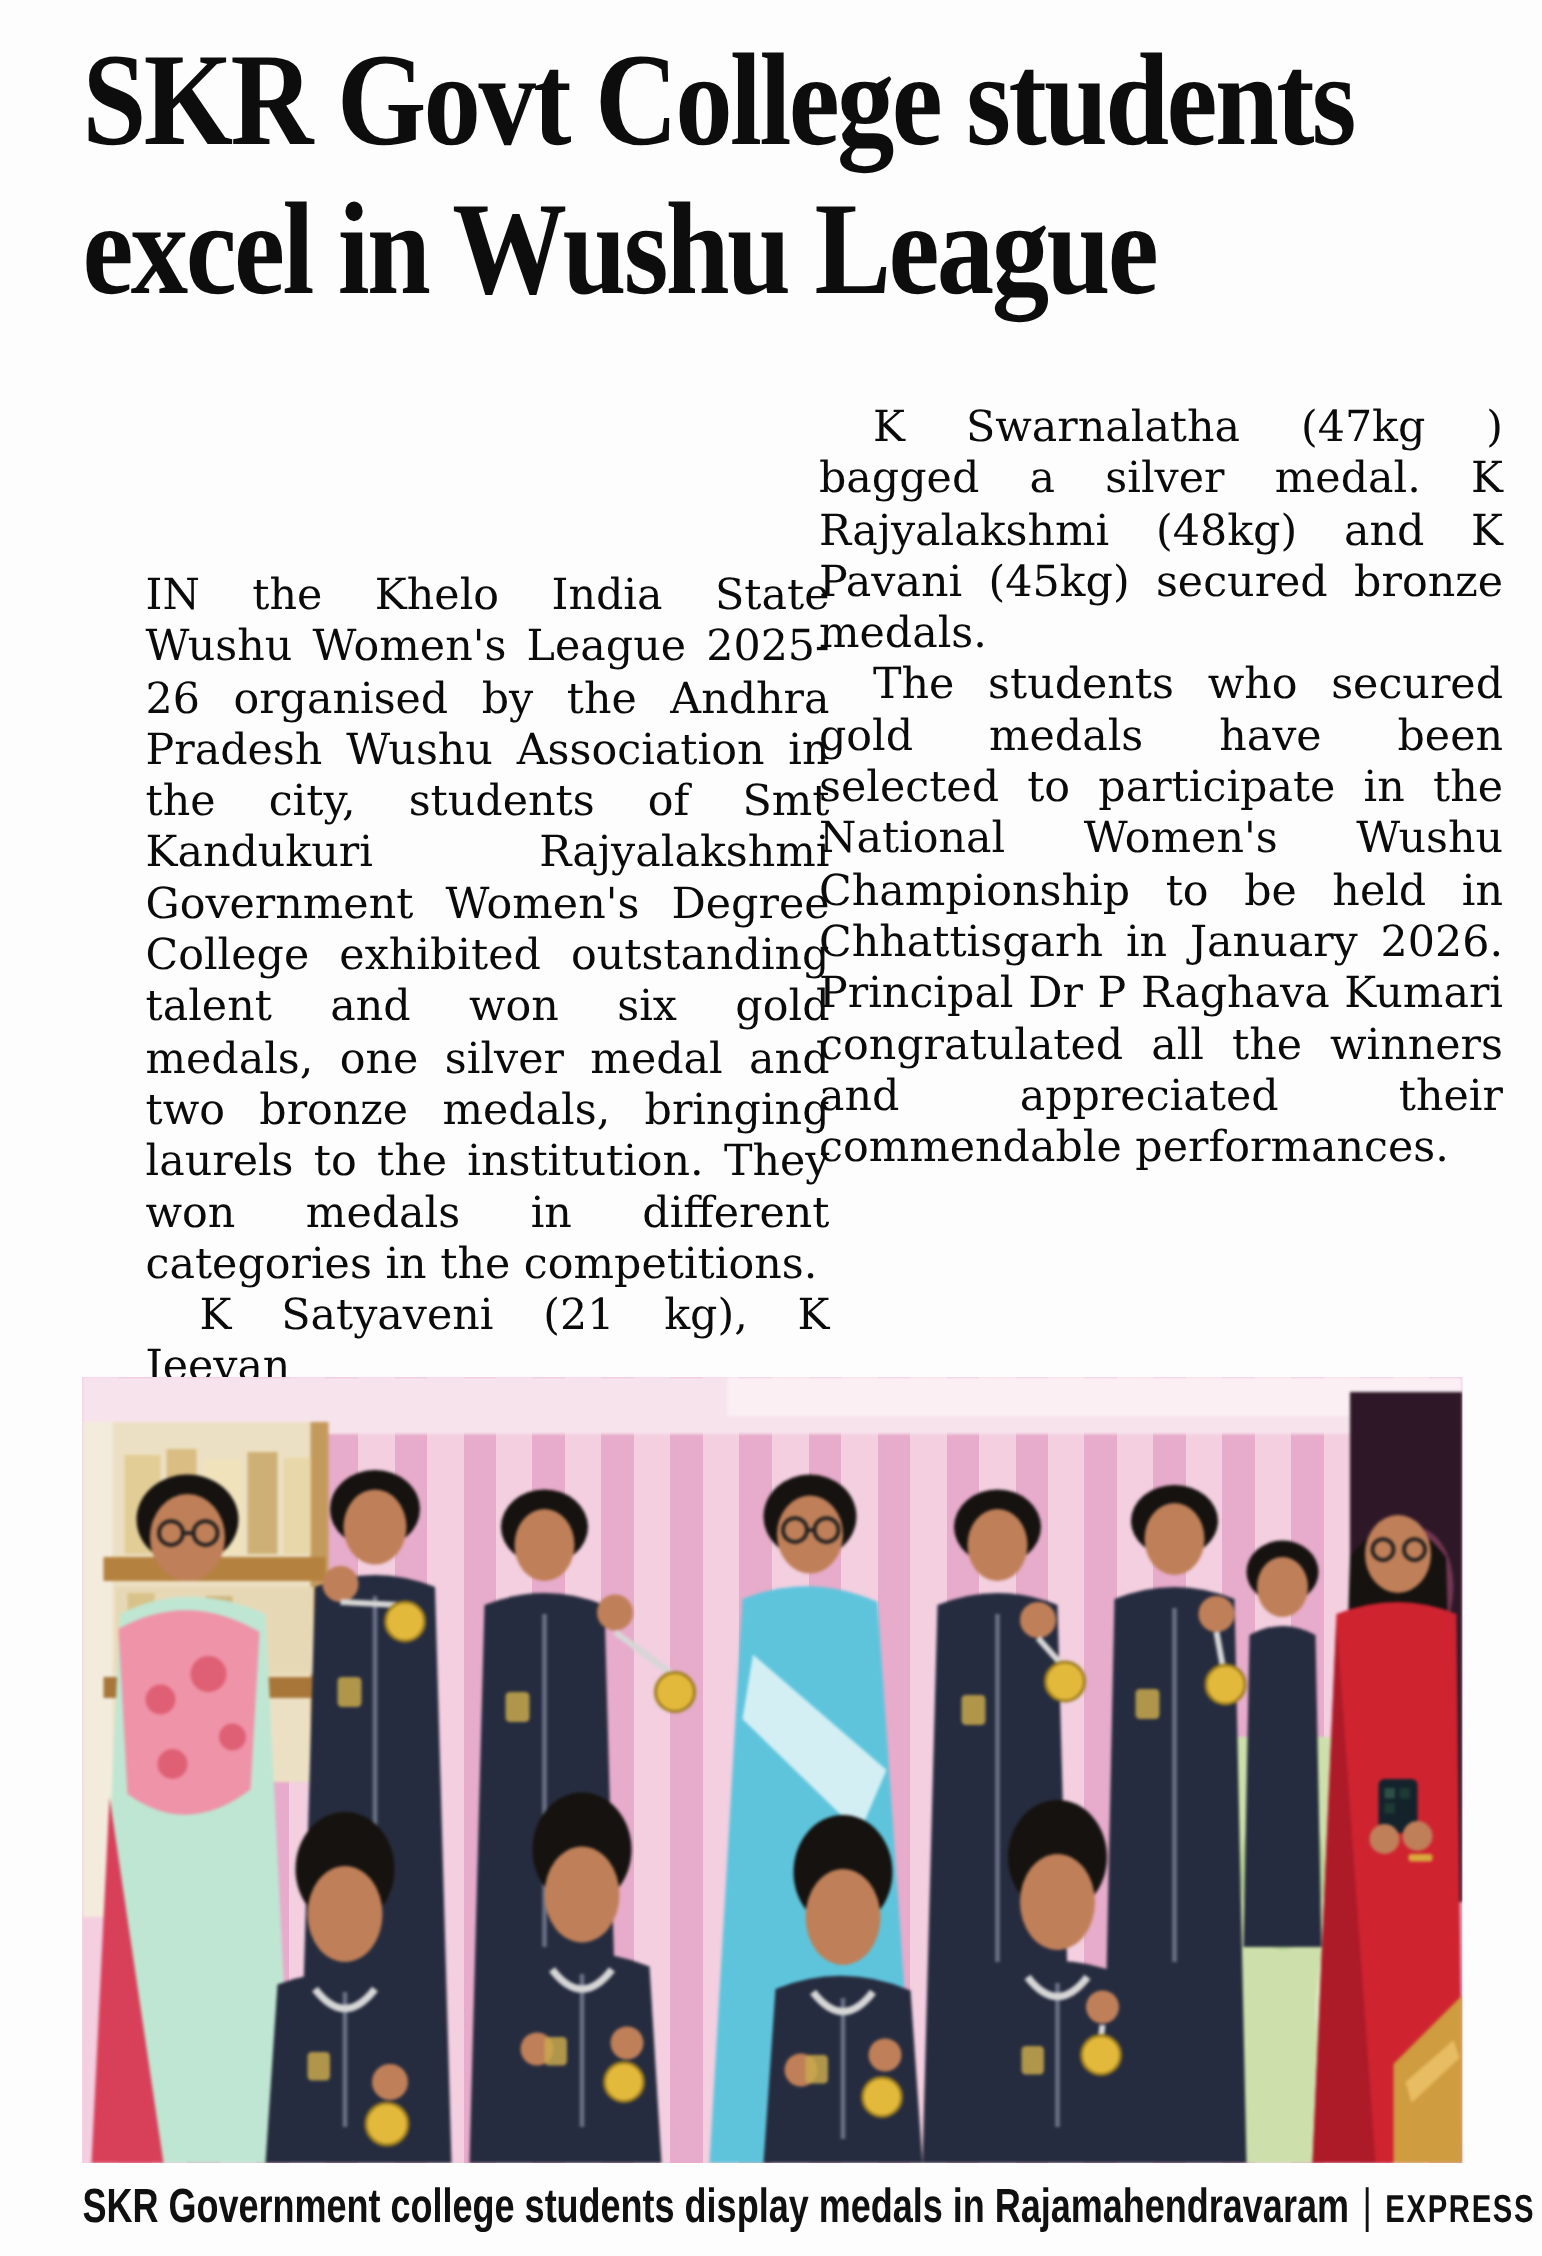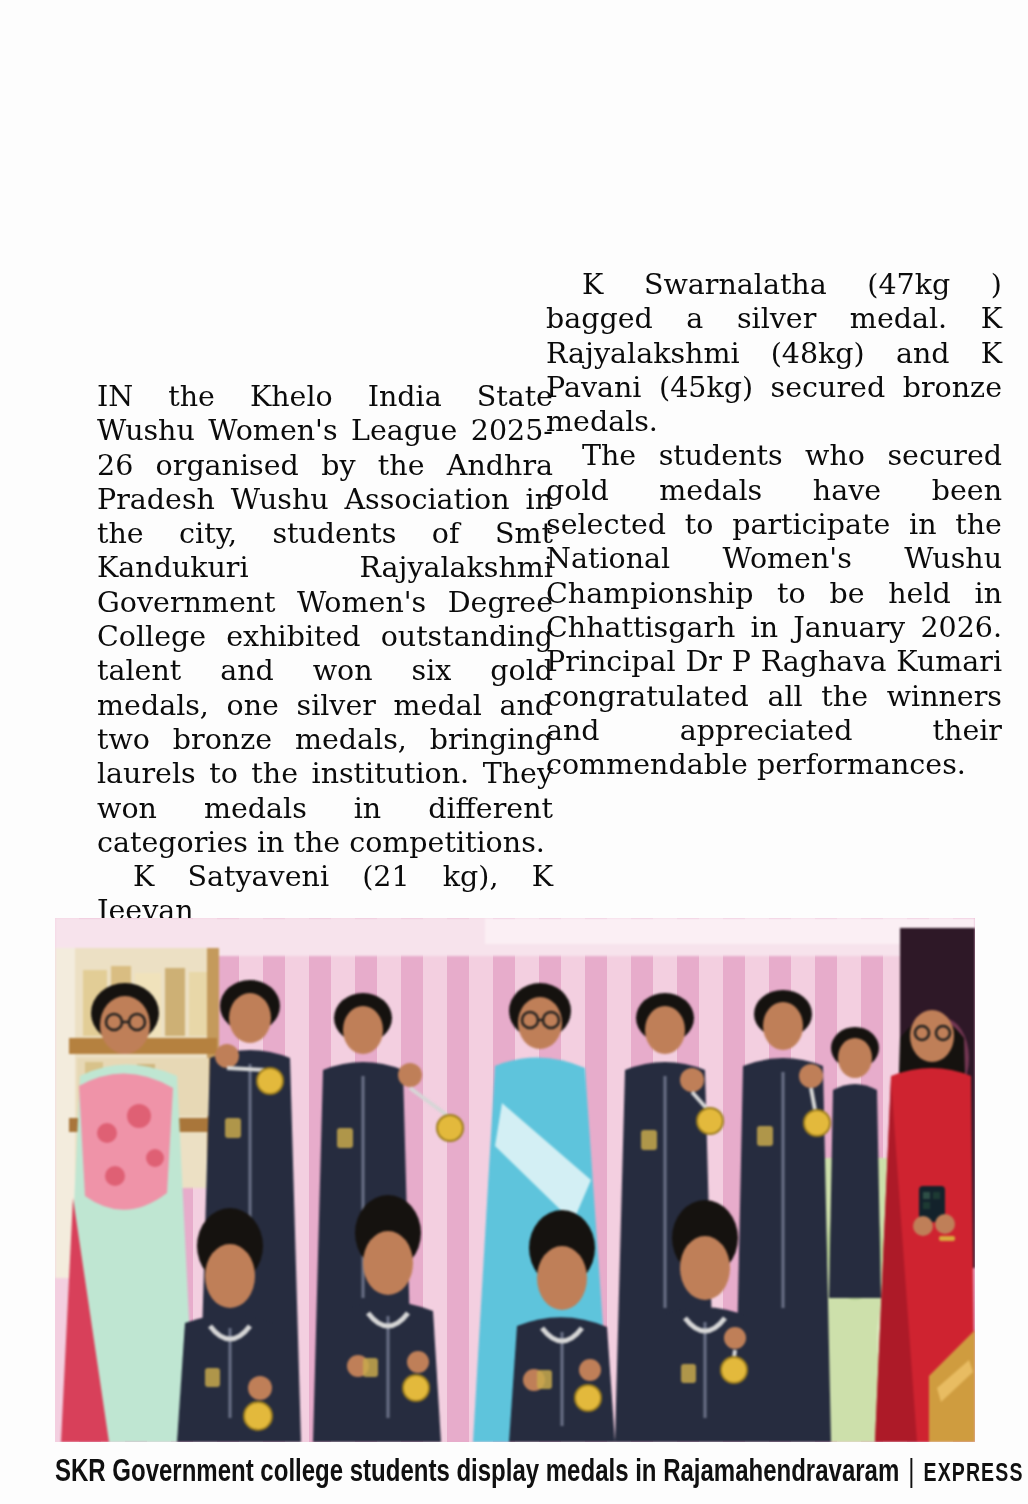"SKR Govt College students" div.headline { html: none -> <div> <div>SKR Govt College students</div> <div>excel in Wushu League</div> </div> }
